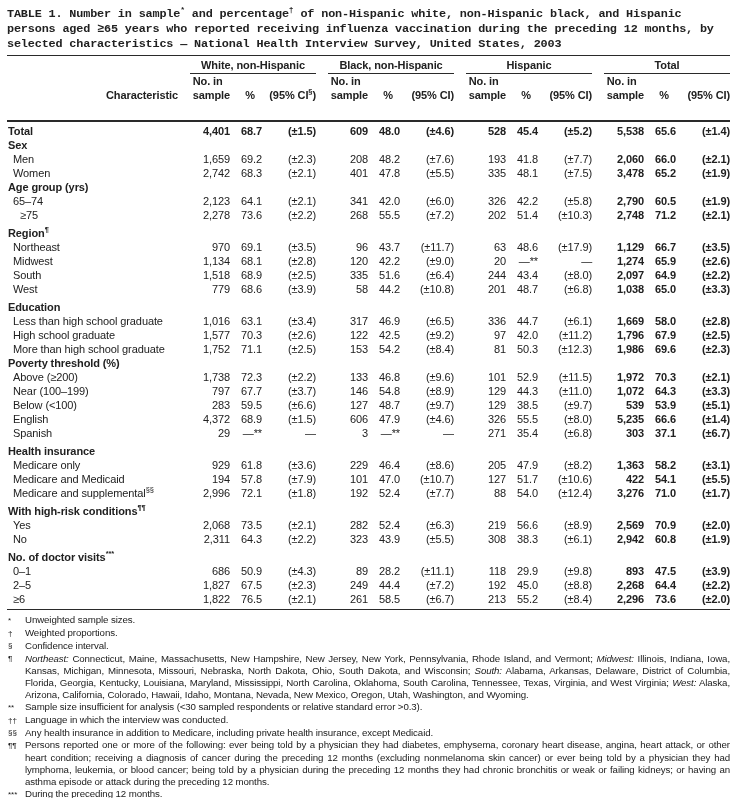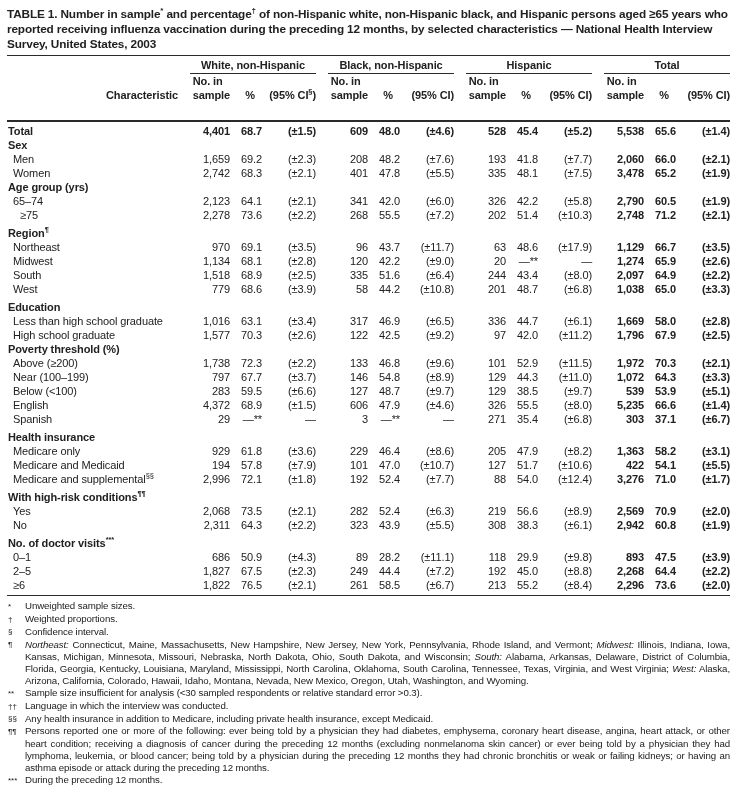"TABLE 1. Number in sample*" .title { font-family: none -> Liberation Mono, monospace }
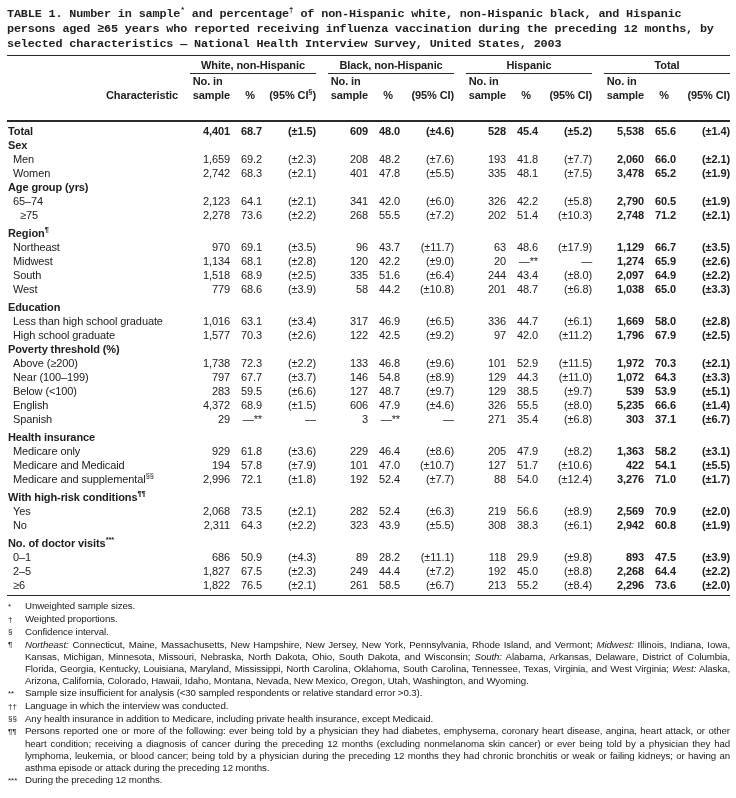"More than high school graduate" tr { html: none -> <tr> <td>More than high school graduate</td> <td>1,752</td> <td>71.1</td> <td>(±2.5)</td> <td>153</td> <td>54.2</td> <td>(±8.4)</td> <td>81</td> <td>50.3</td> <td>(±12.3)</td> <td>1,986</td> <td>69.6</td> <td>(±2.3)</td> </tr> }
